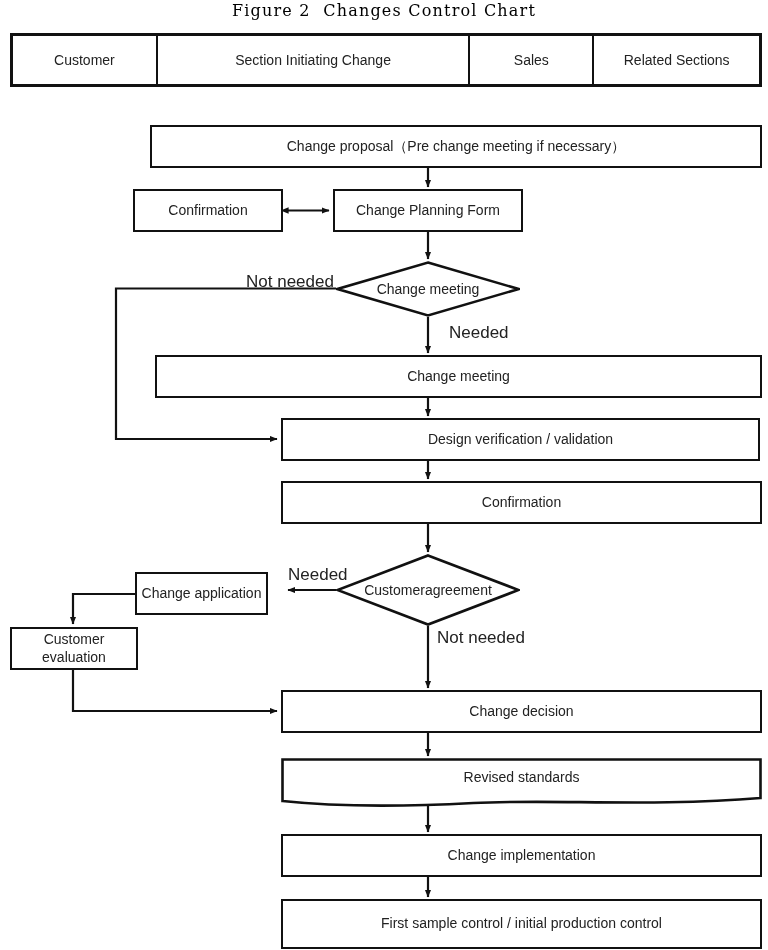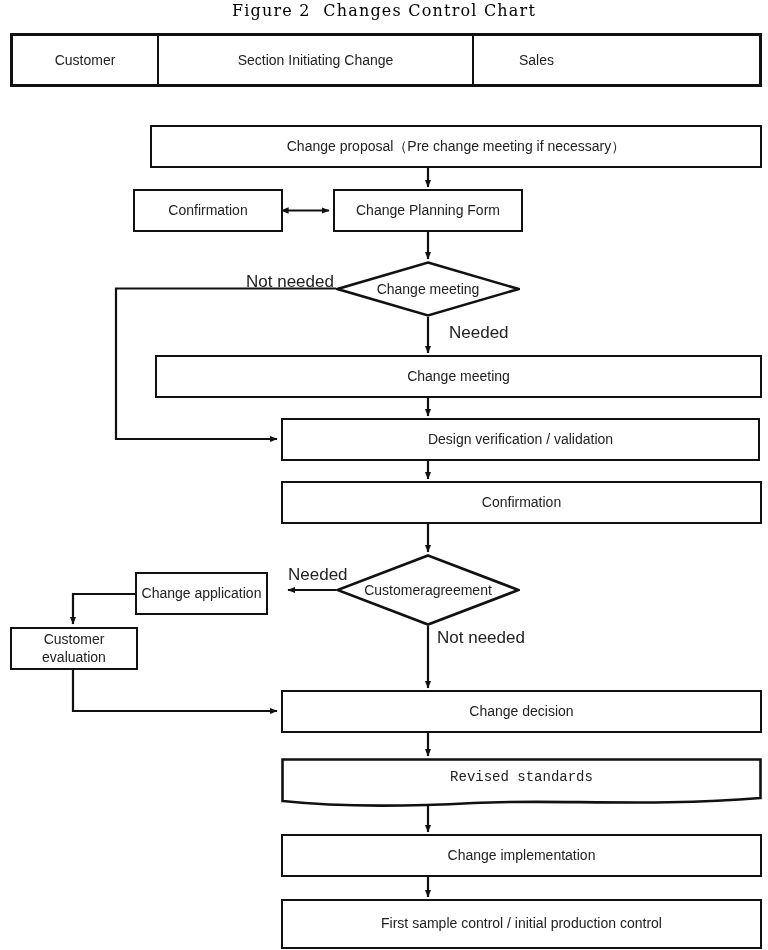"Related Sections" div.lane-cell { html: none -> <div>Related Sections</div> }
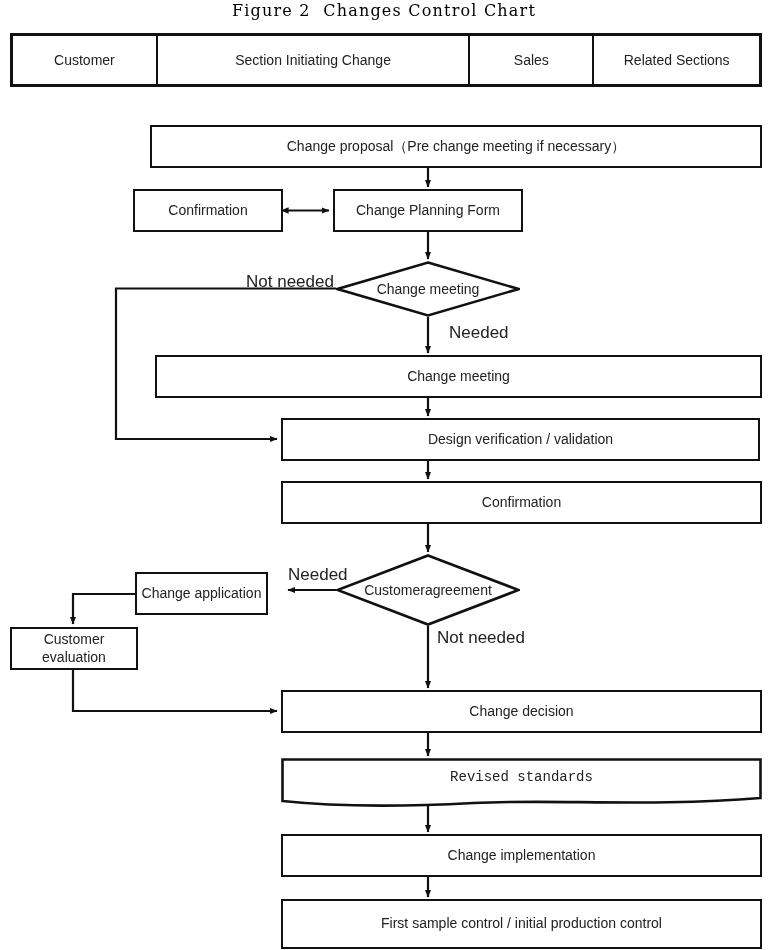"Revised standards" div.dlabel { font-family: Liberation Mono, monospace -> none }
